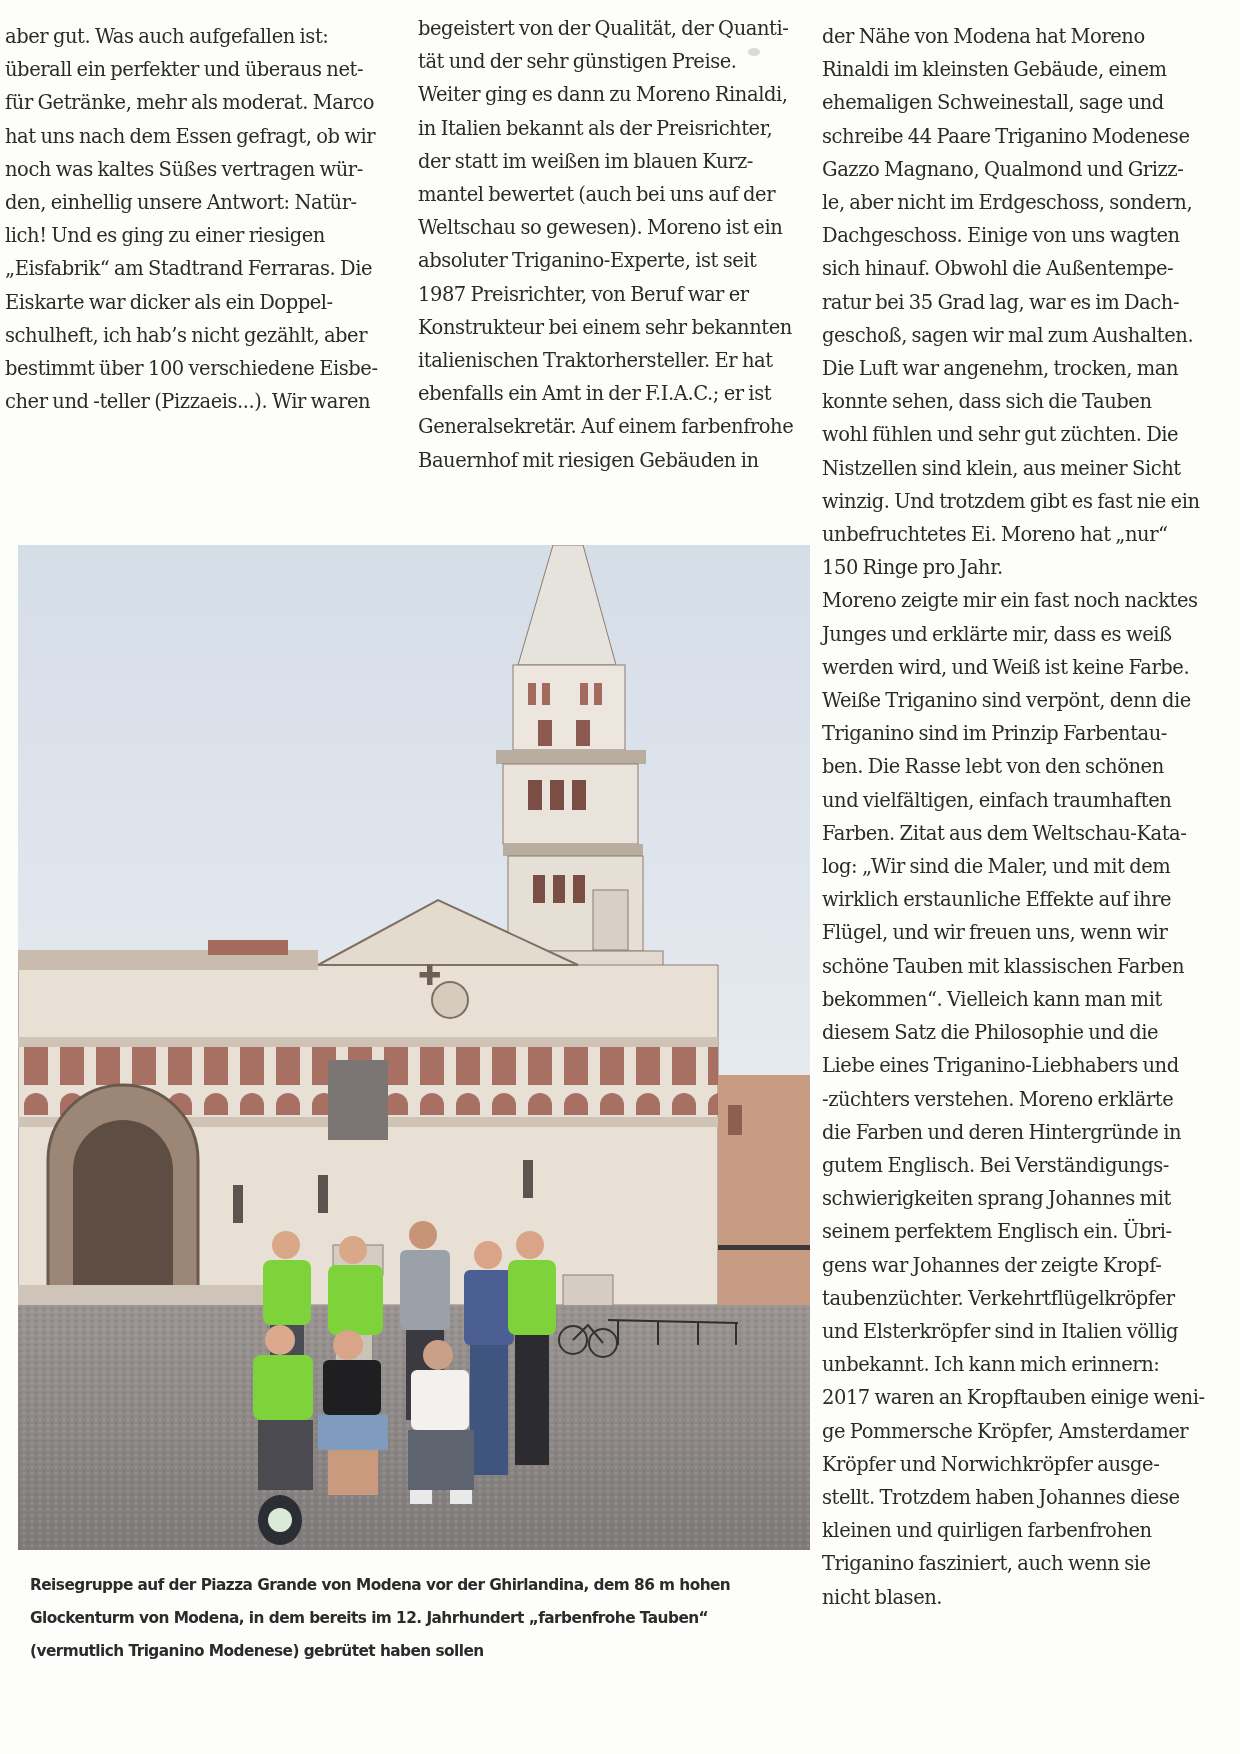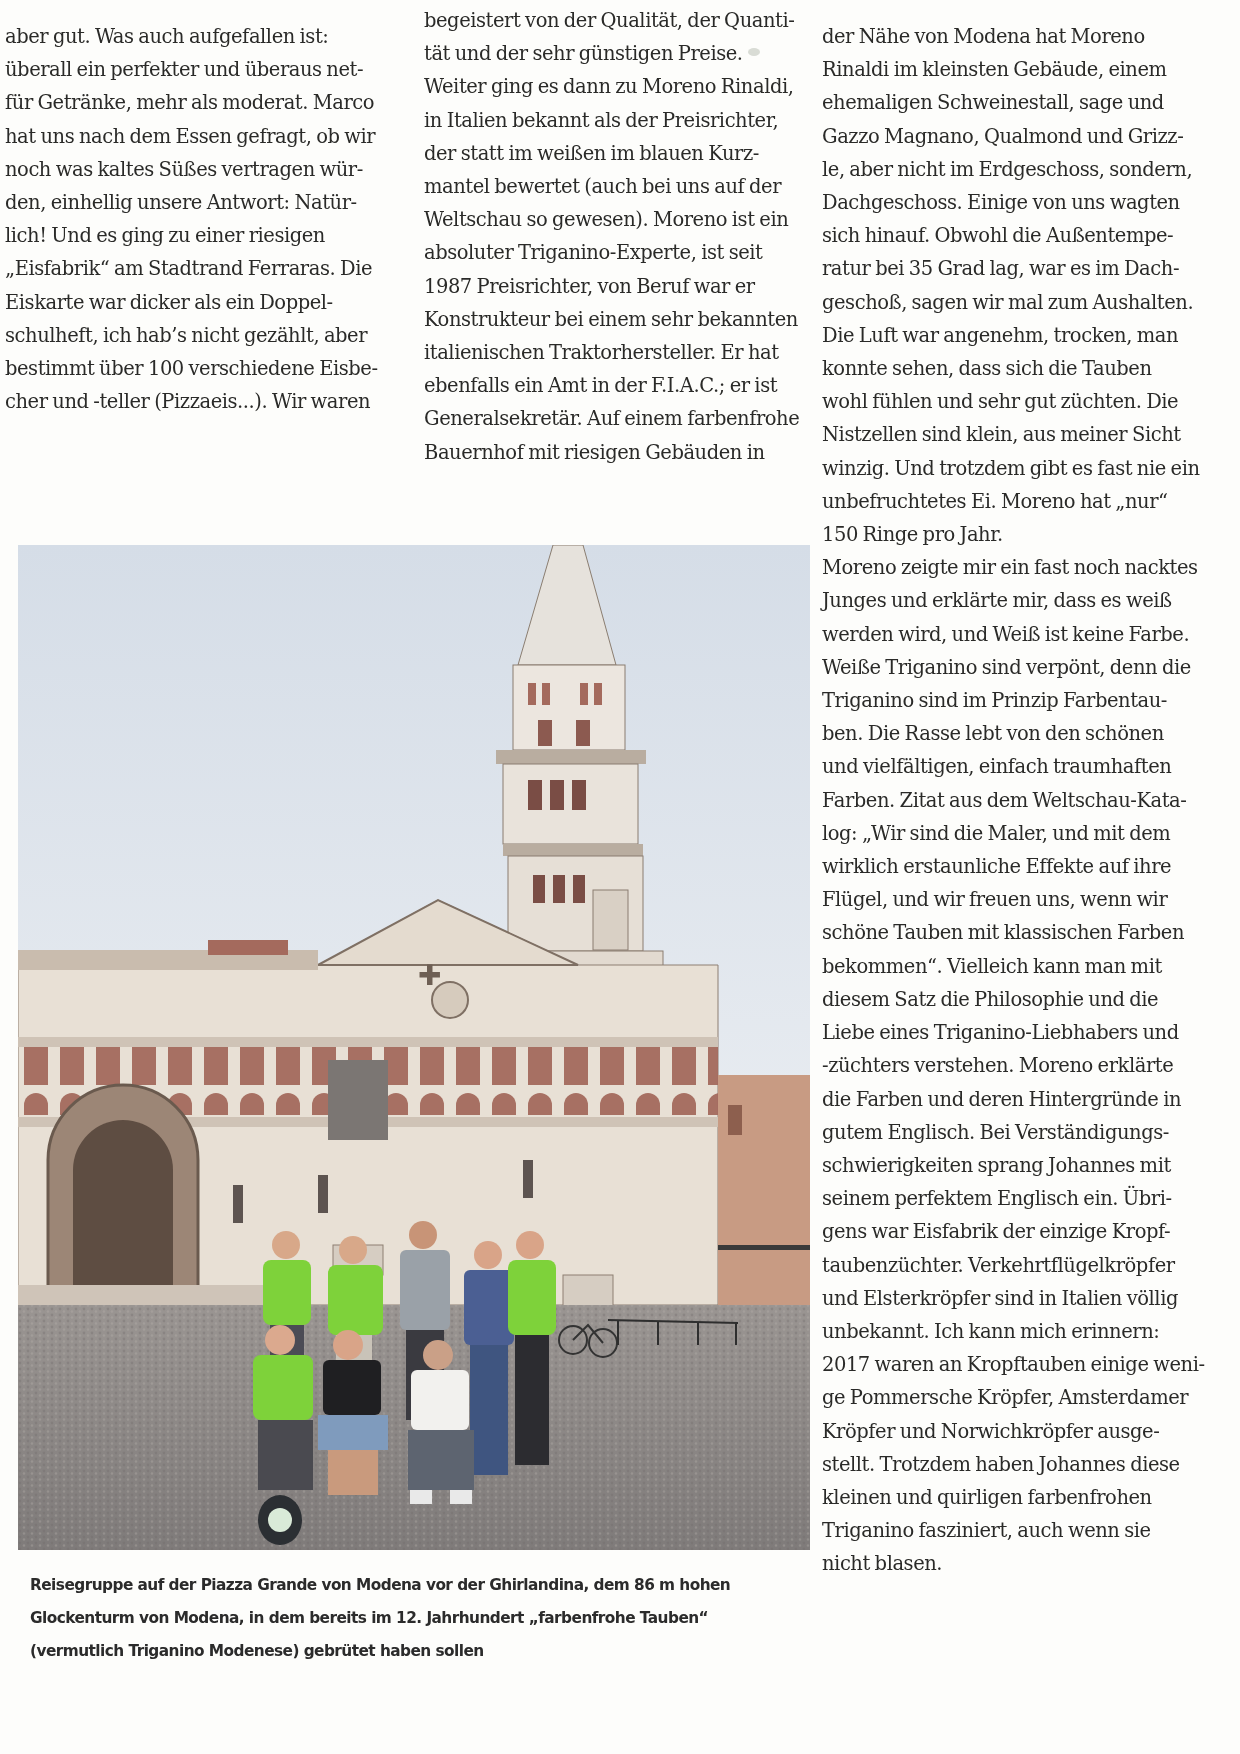"begeistert von der Qualität, der" #col2 { margin-left: 6px -> none; top: 4px -> 12px }
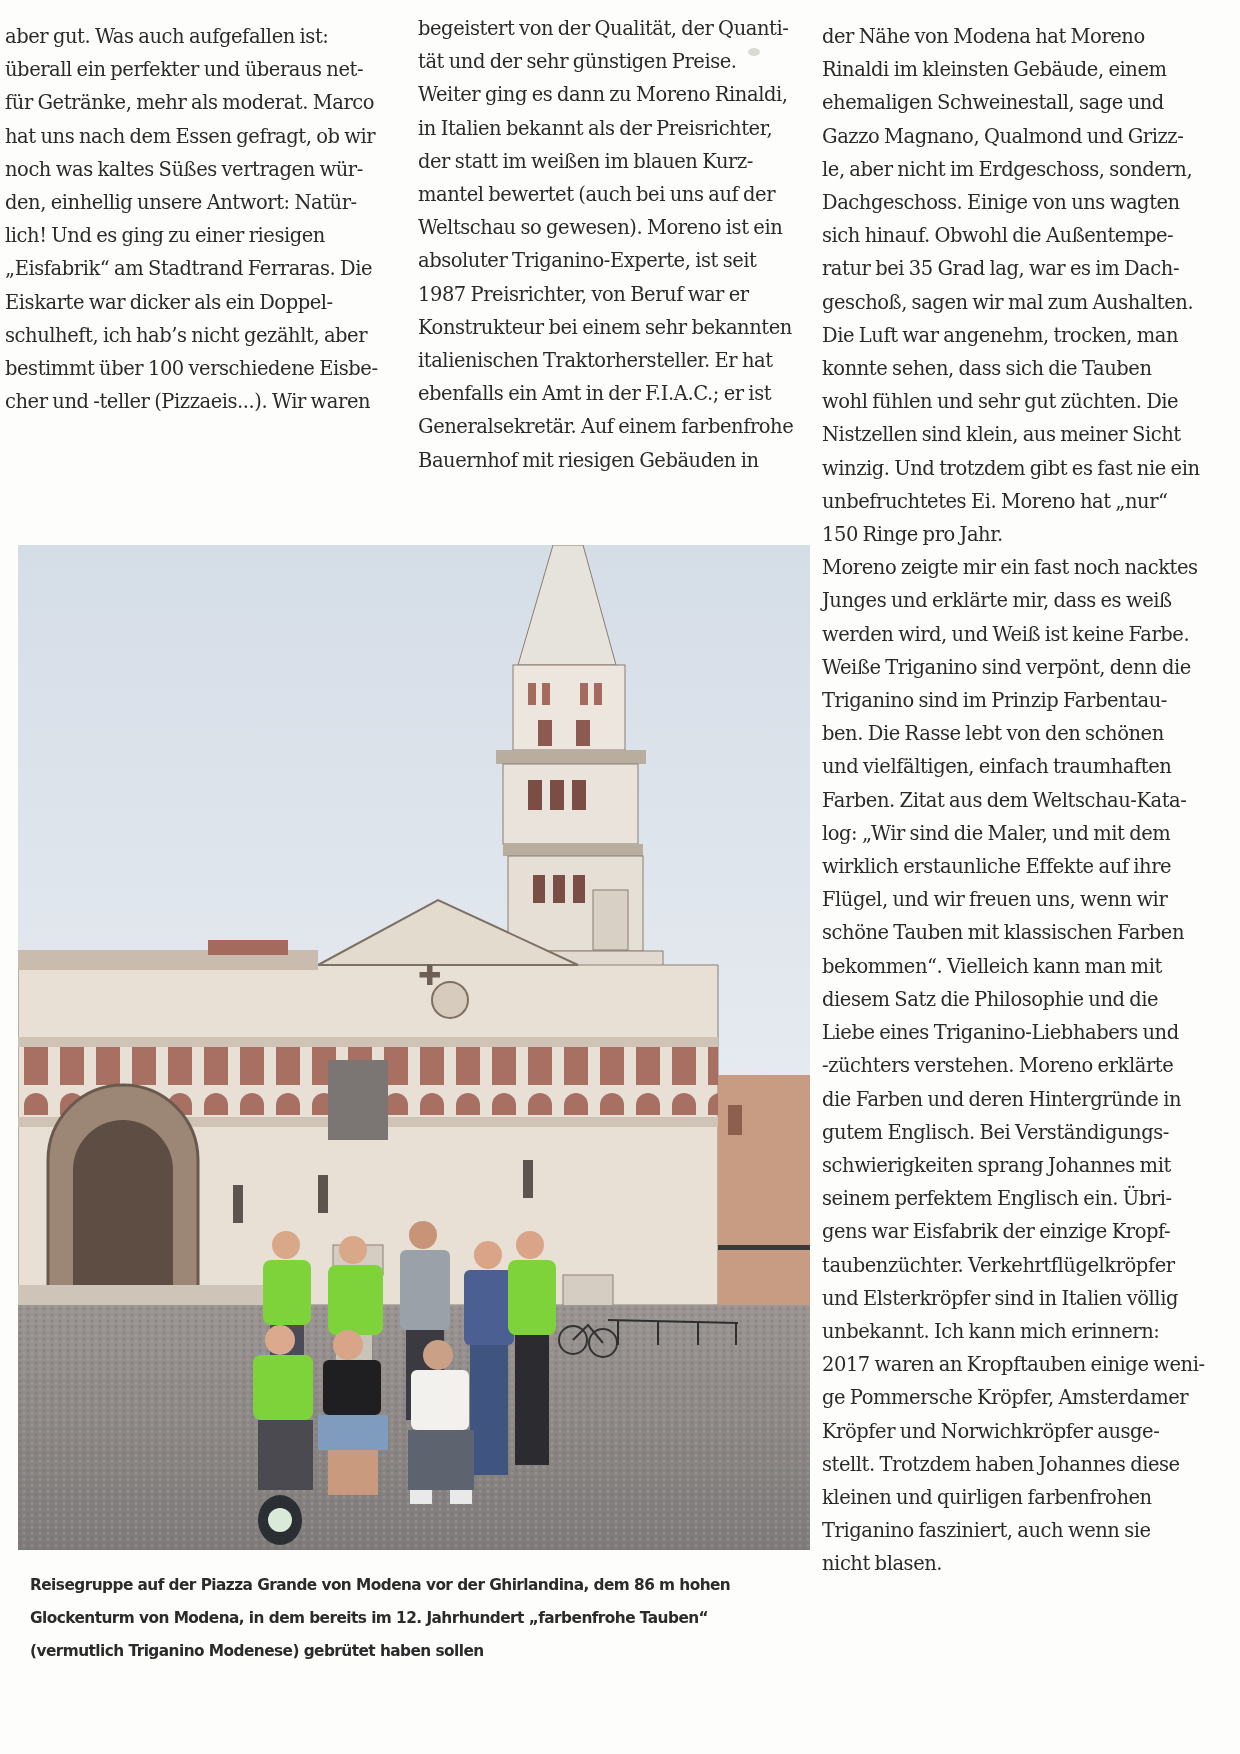"schreibe 44 Paare Triganino Modenese" span.ln { html: none -> <span>schreibe 44 Paare Triganino Modenese</span> }
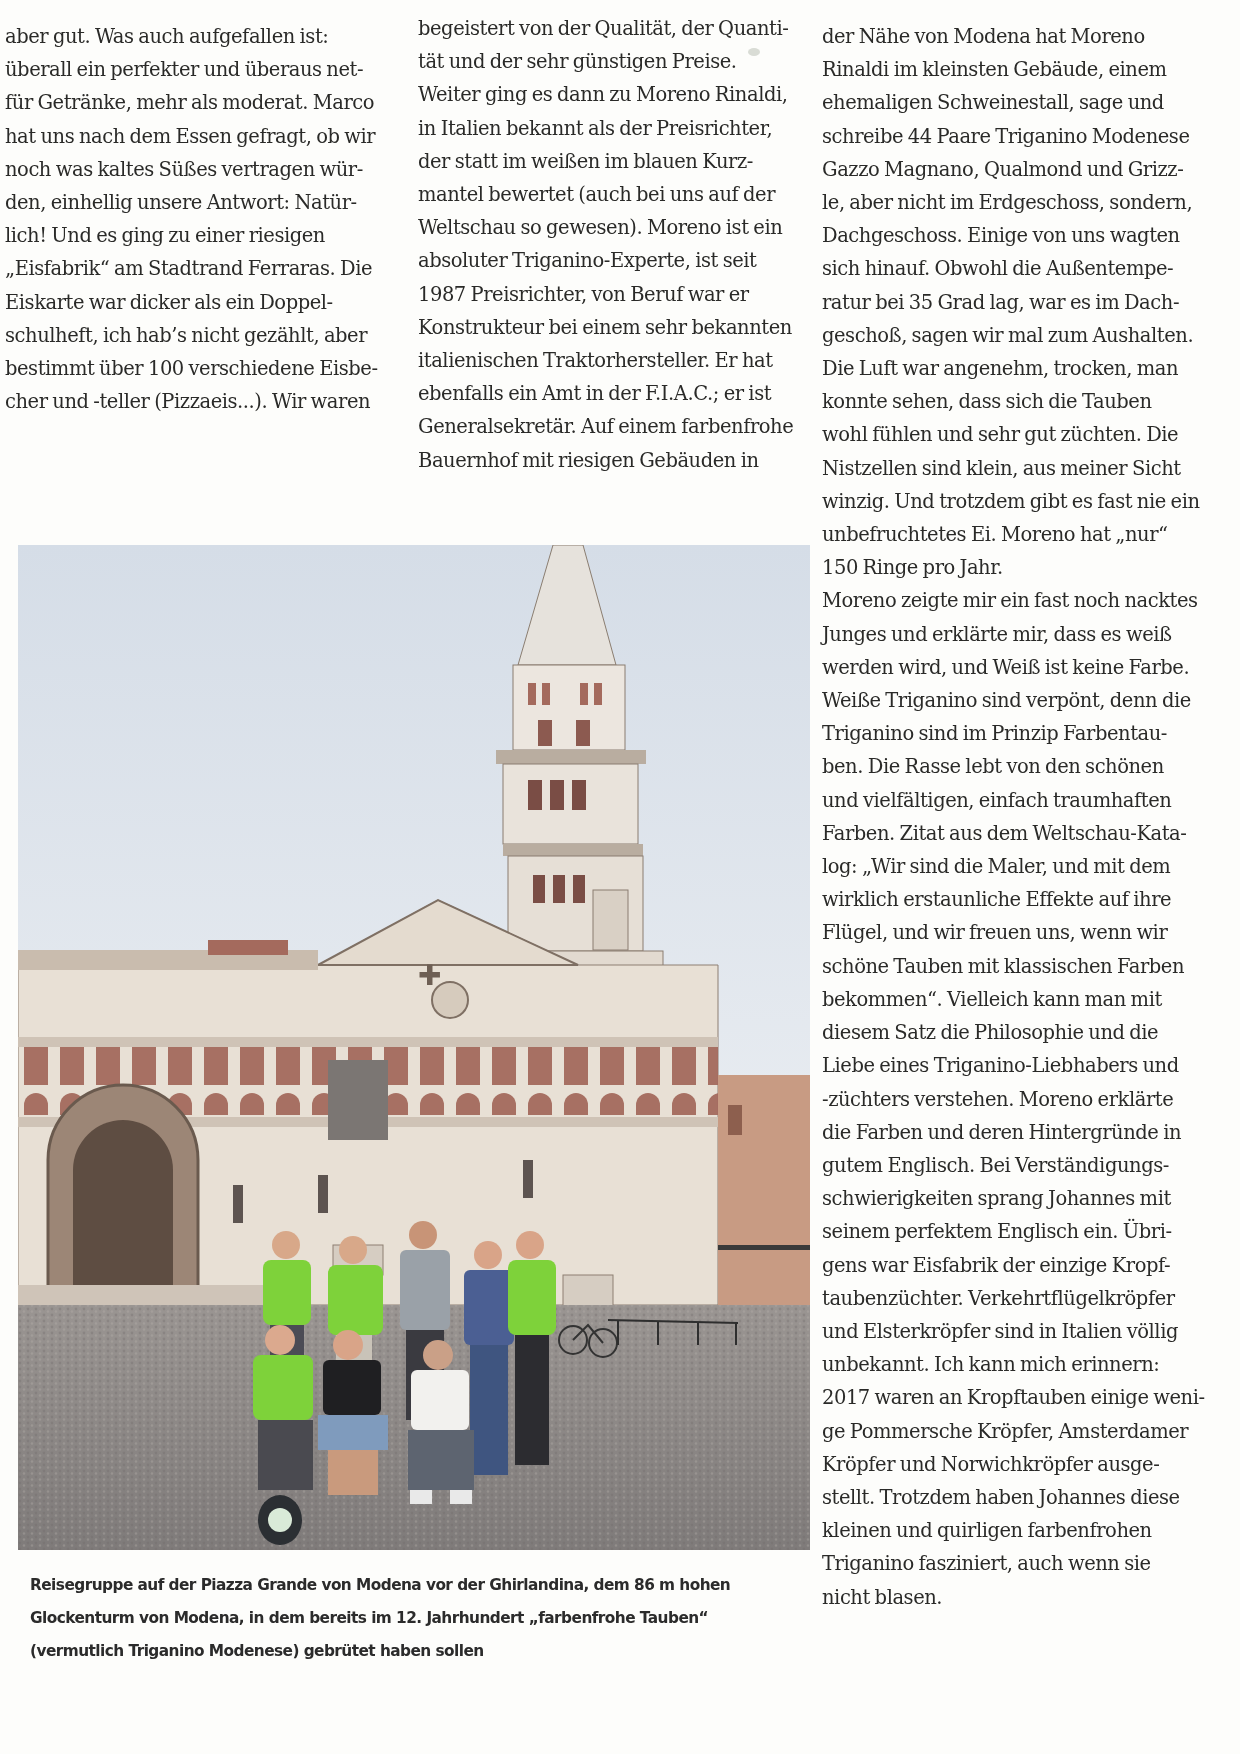"gens war Eisfabrik der einzige" span.ln { text: Eisfabrik der einzige -> Johannes der zeigte }
